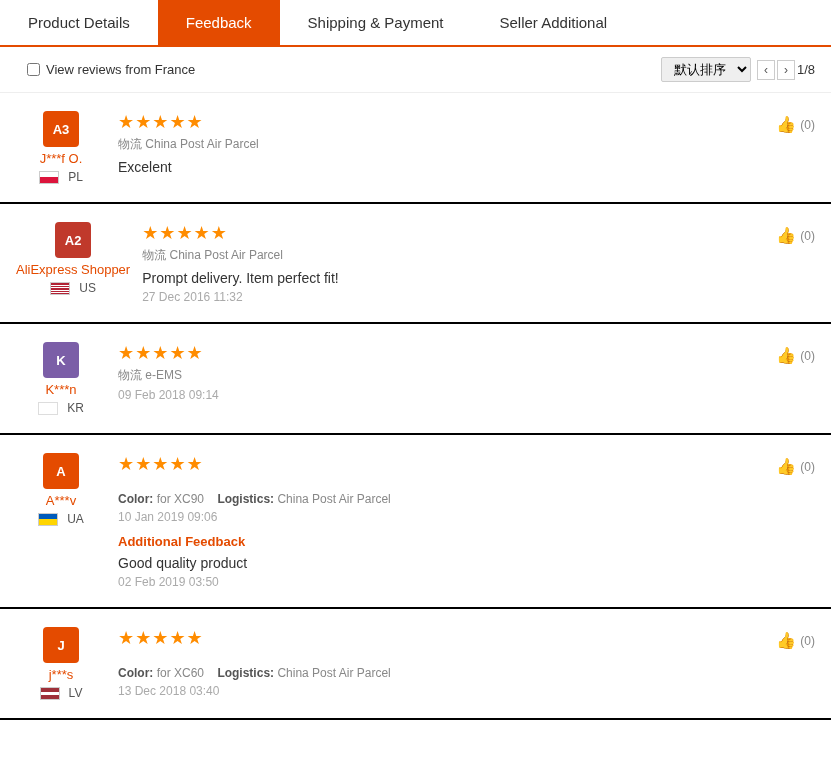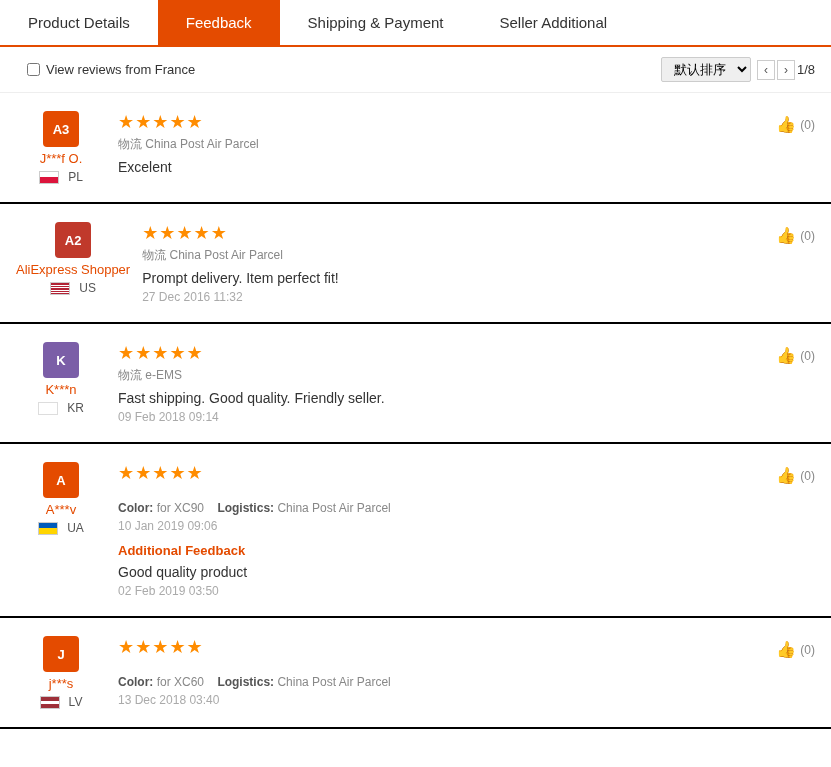"Fast shipping. Good quality. Friendly" div.review-text { html: <div>Fast shipping. Good quality. Friendly seller.</div> -> none }
